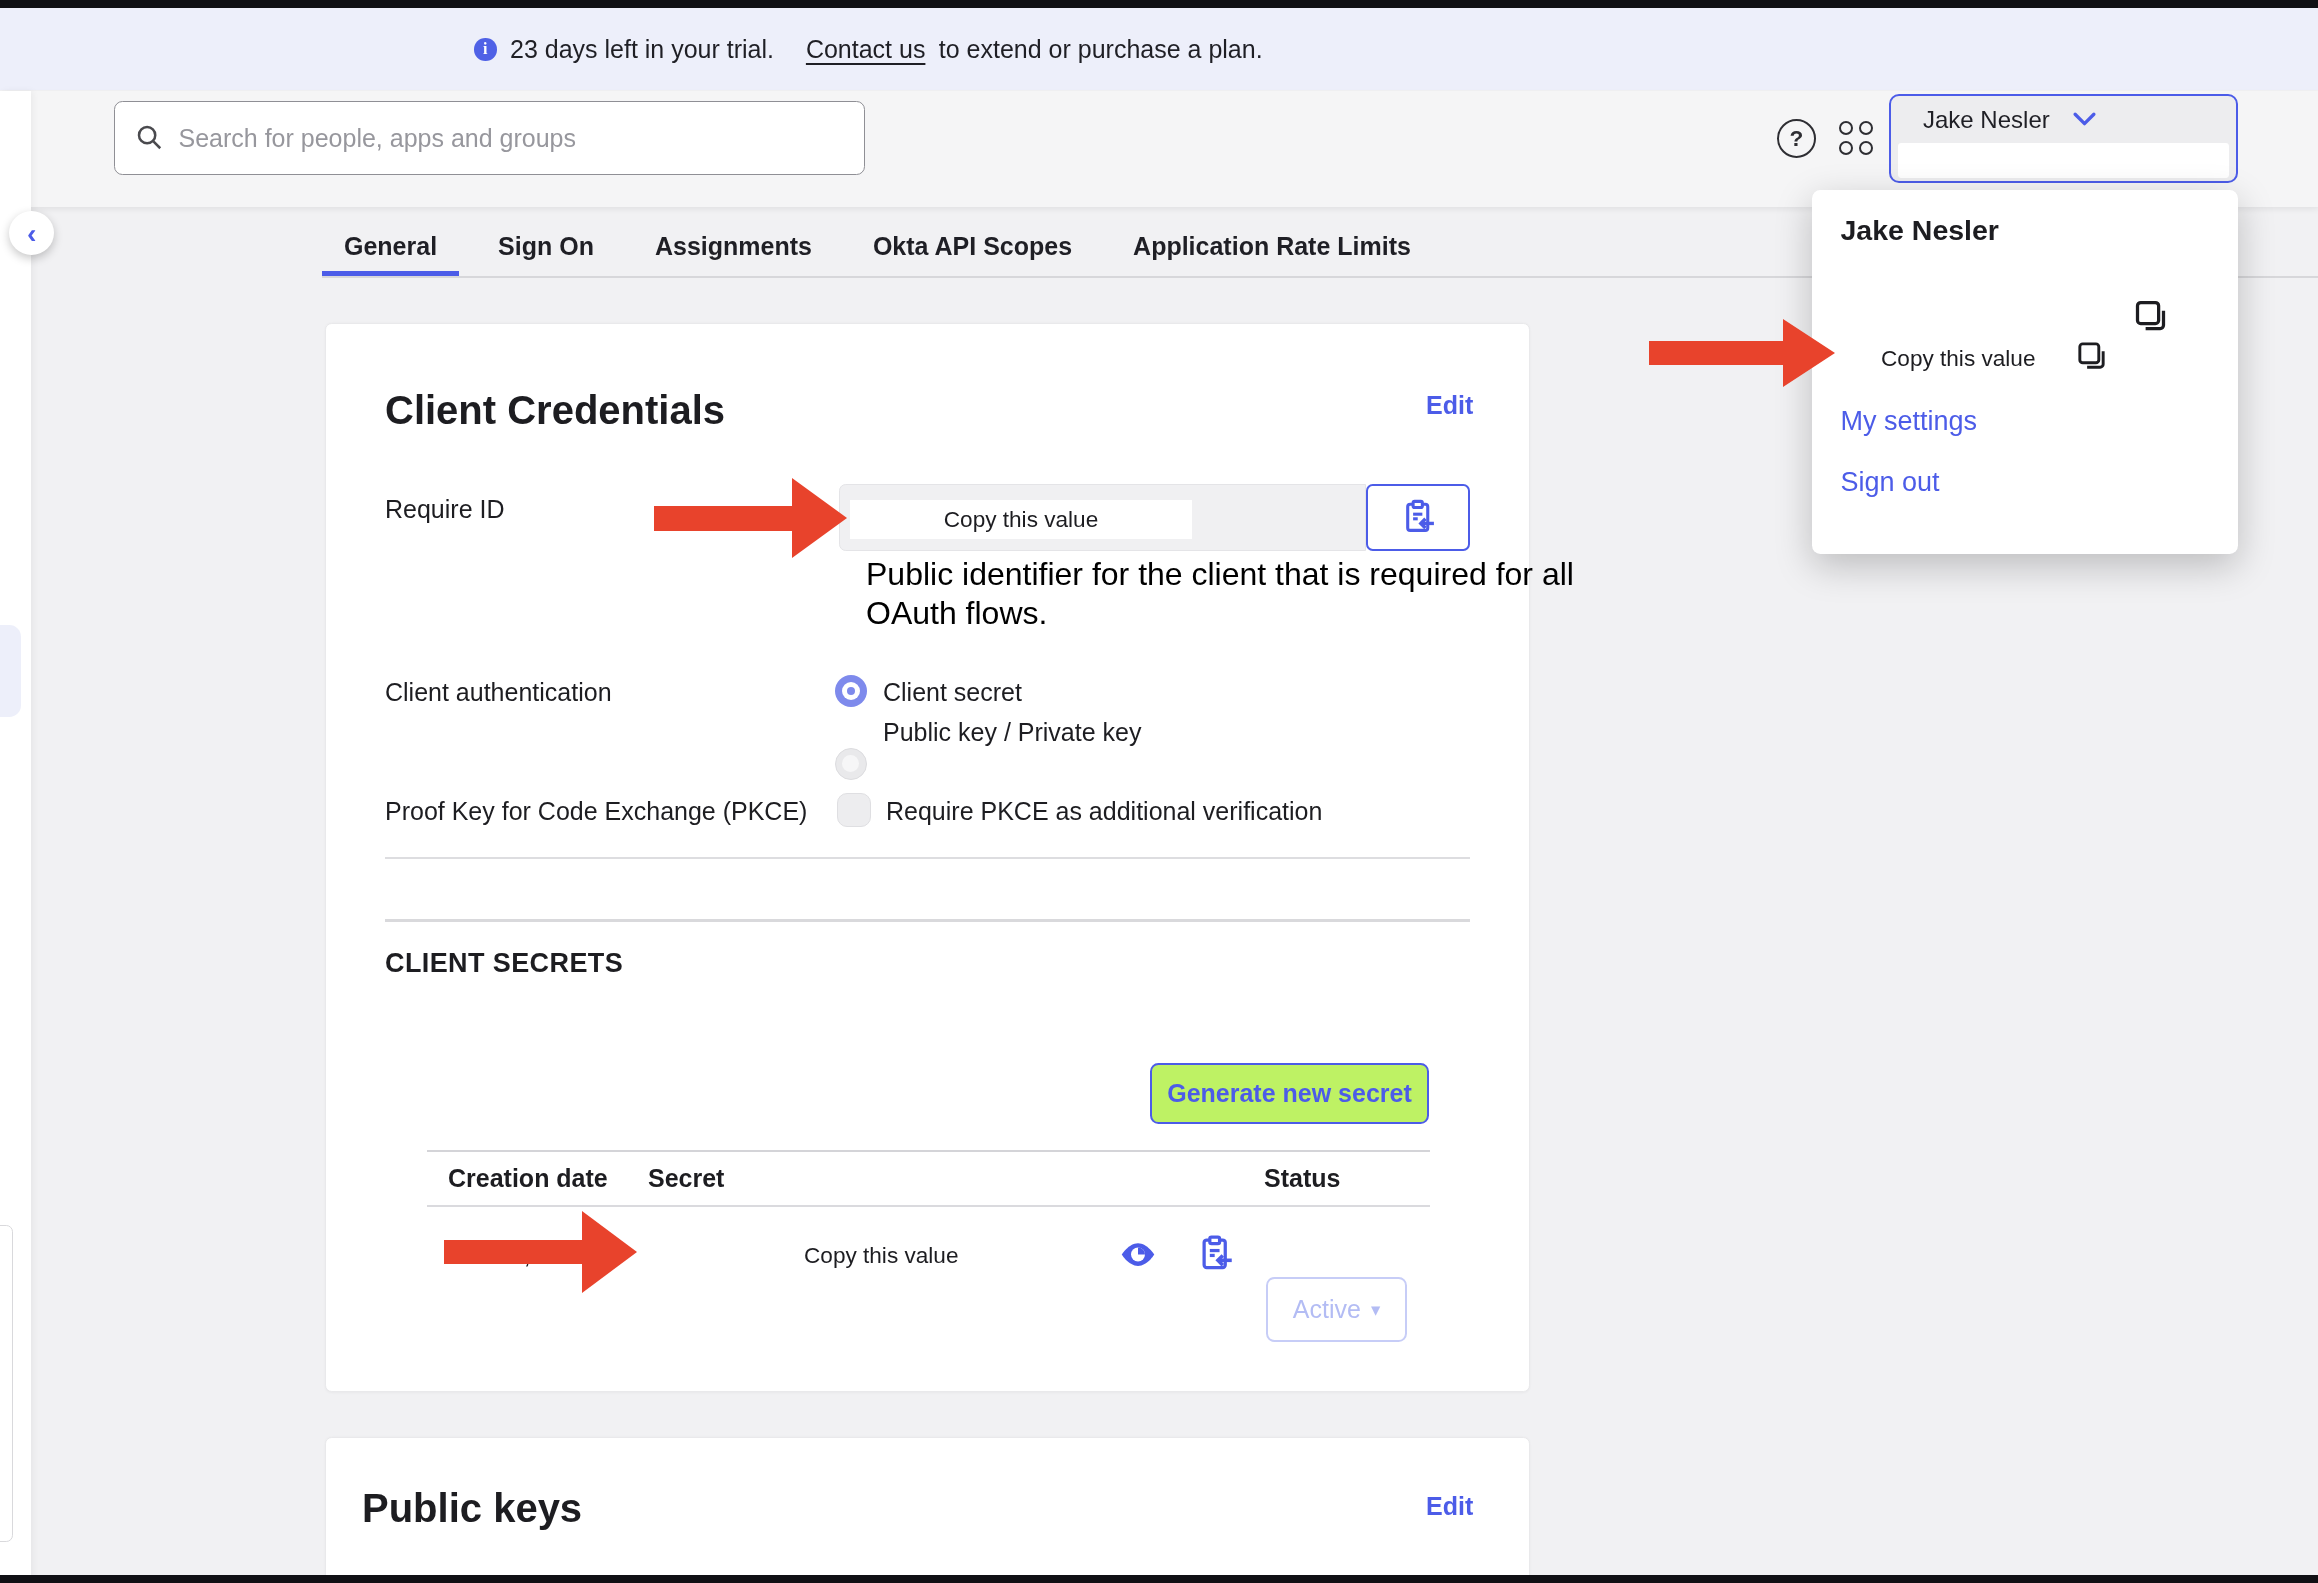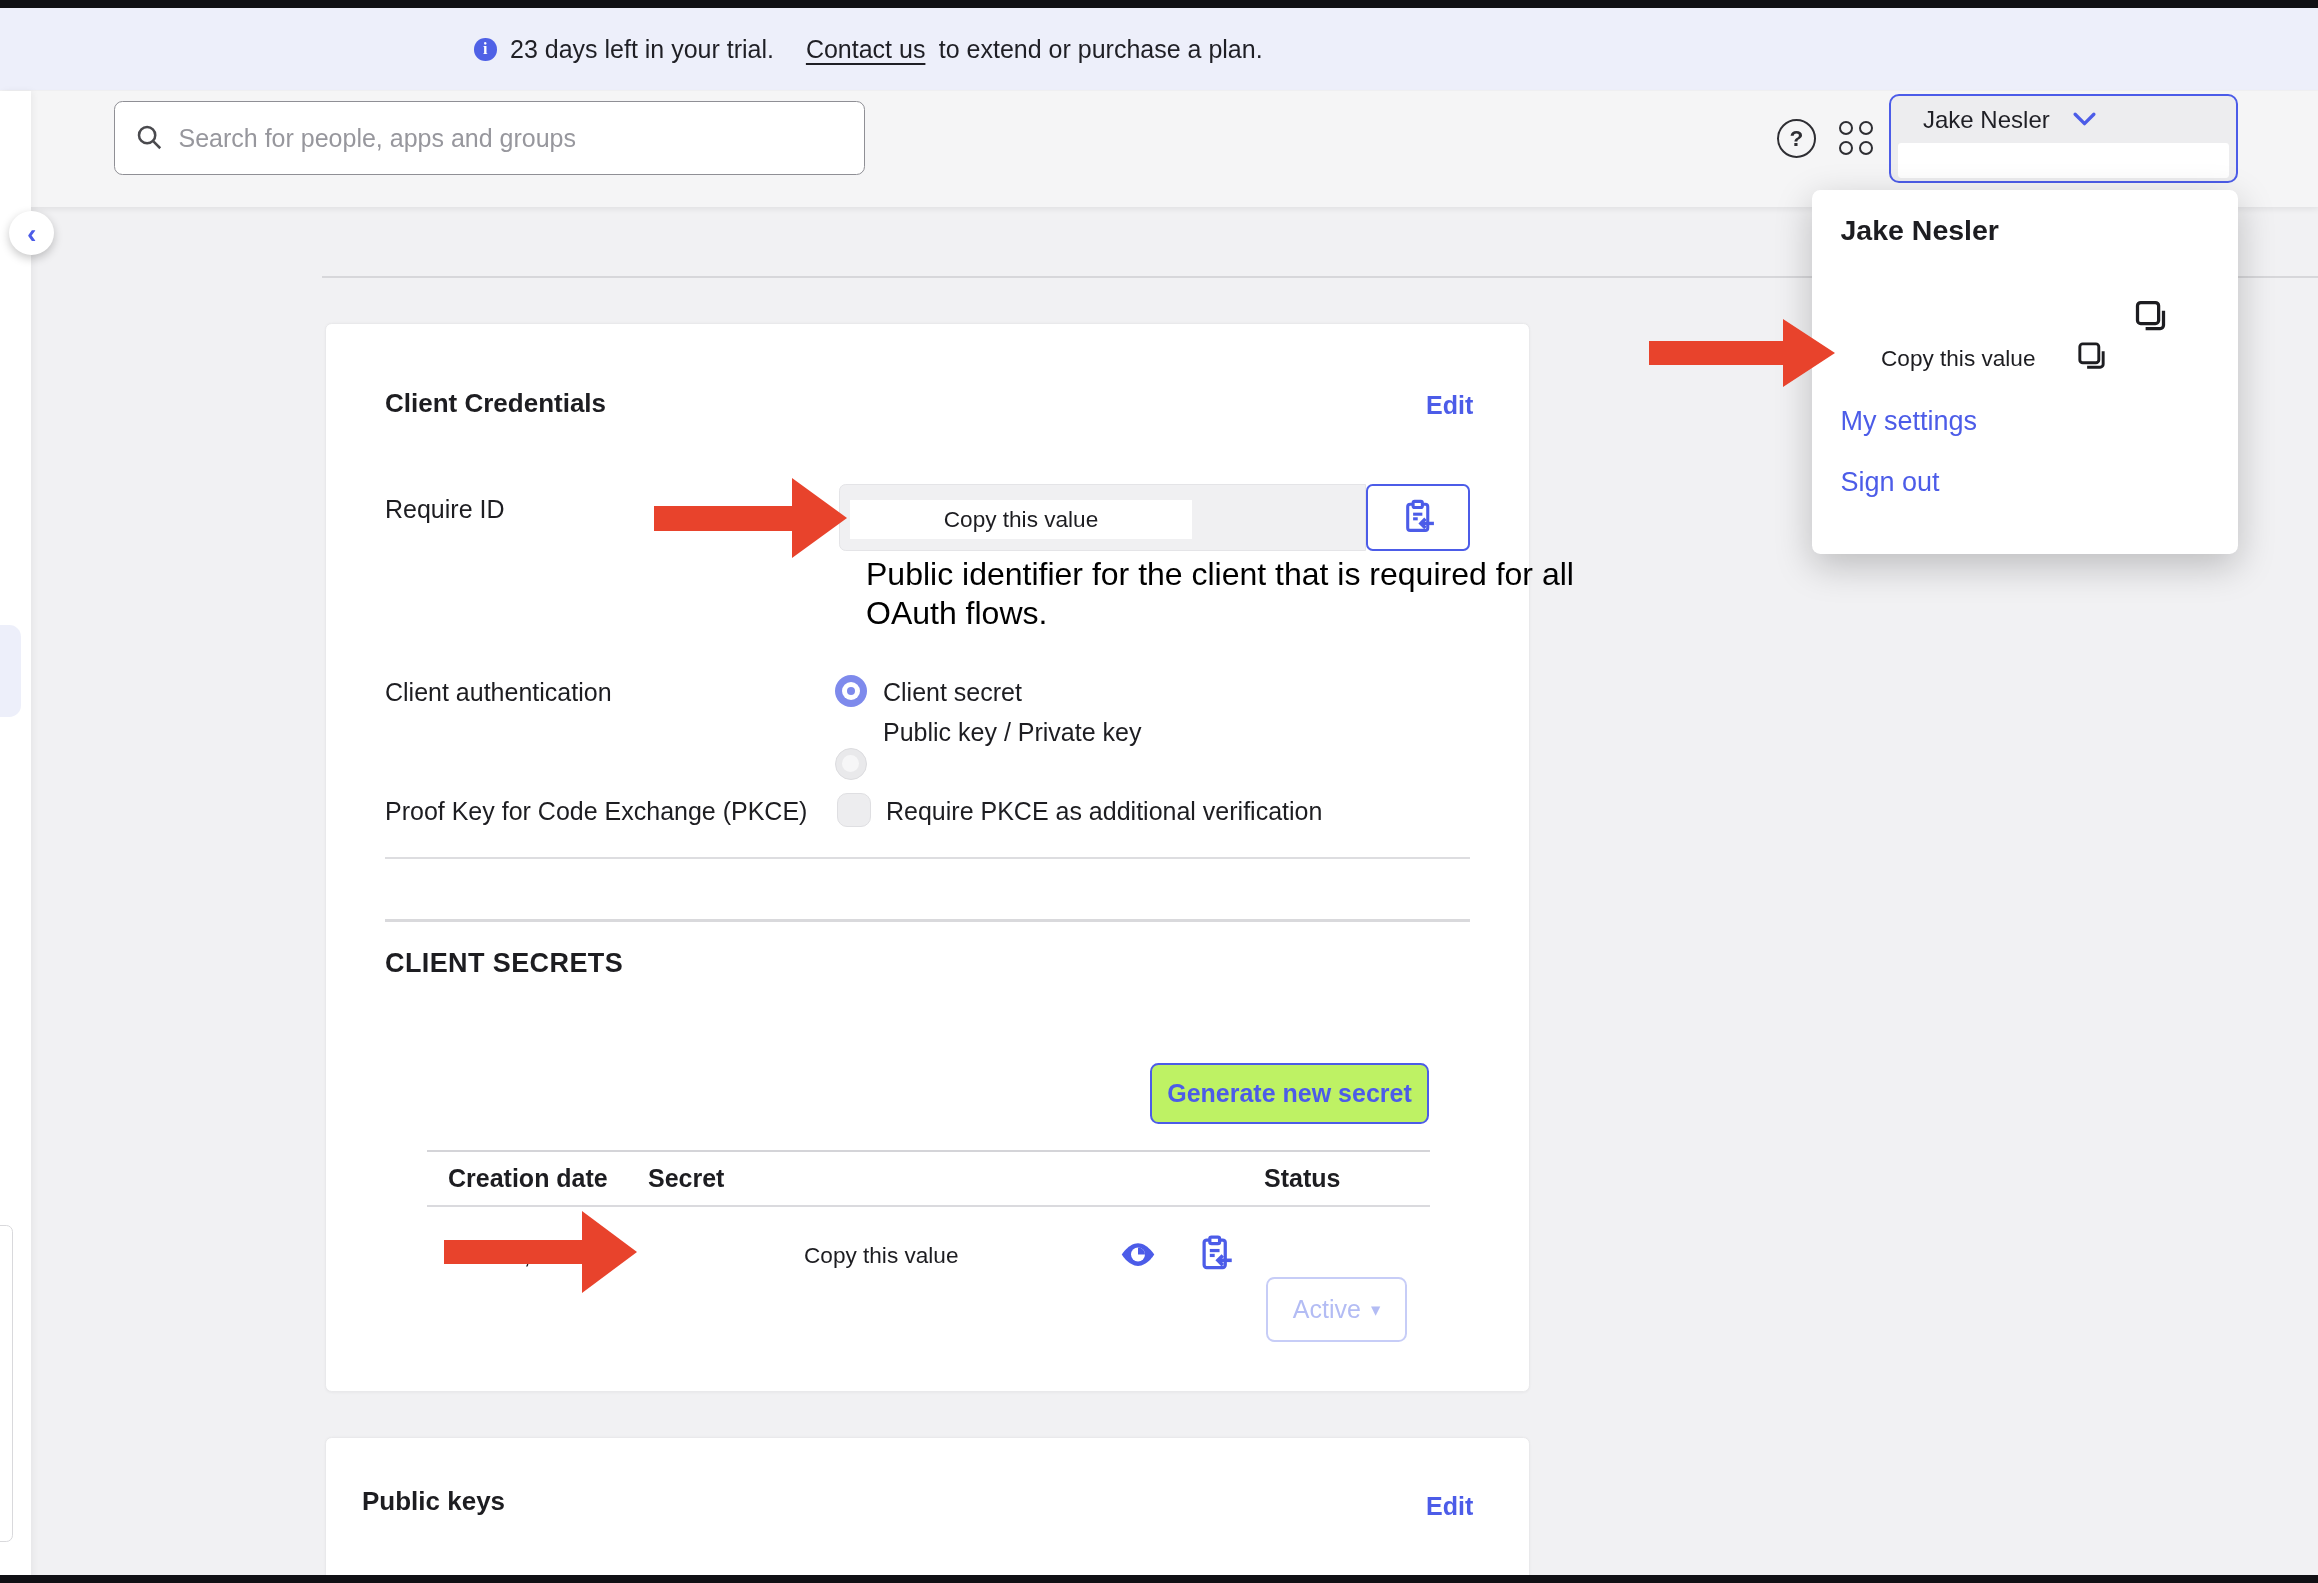"General" div.abs { html: none -> <div> <div>General</div> <div>Sign On</div> <div>Assignments</div> <div>Okta API Scopes</div> <div>Application Rate Limits</div> </div> }
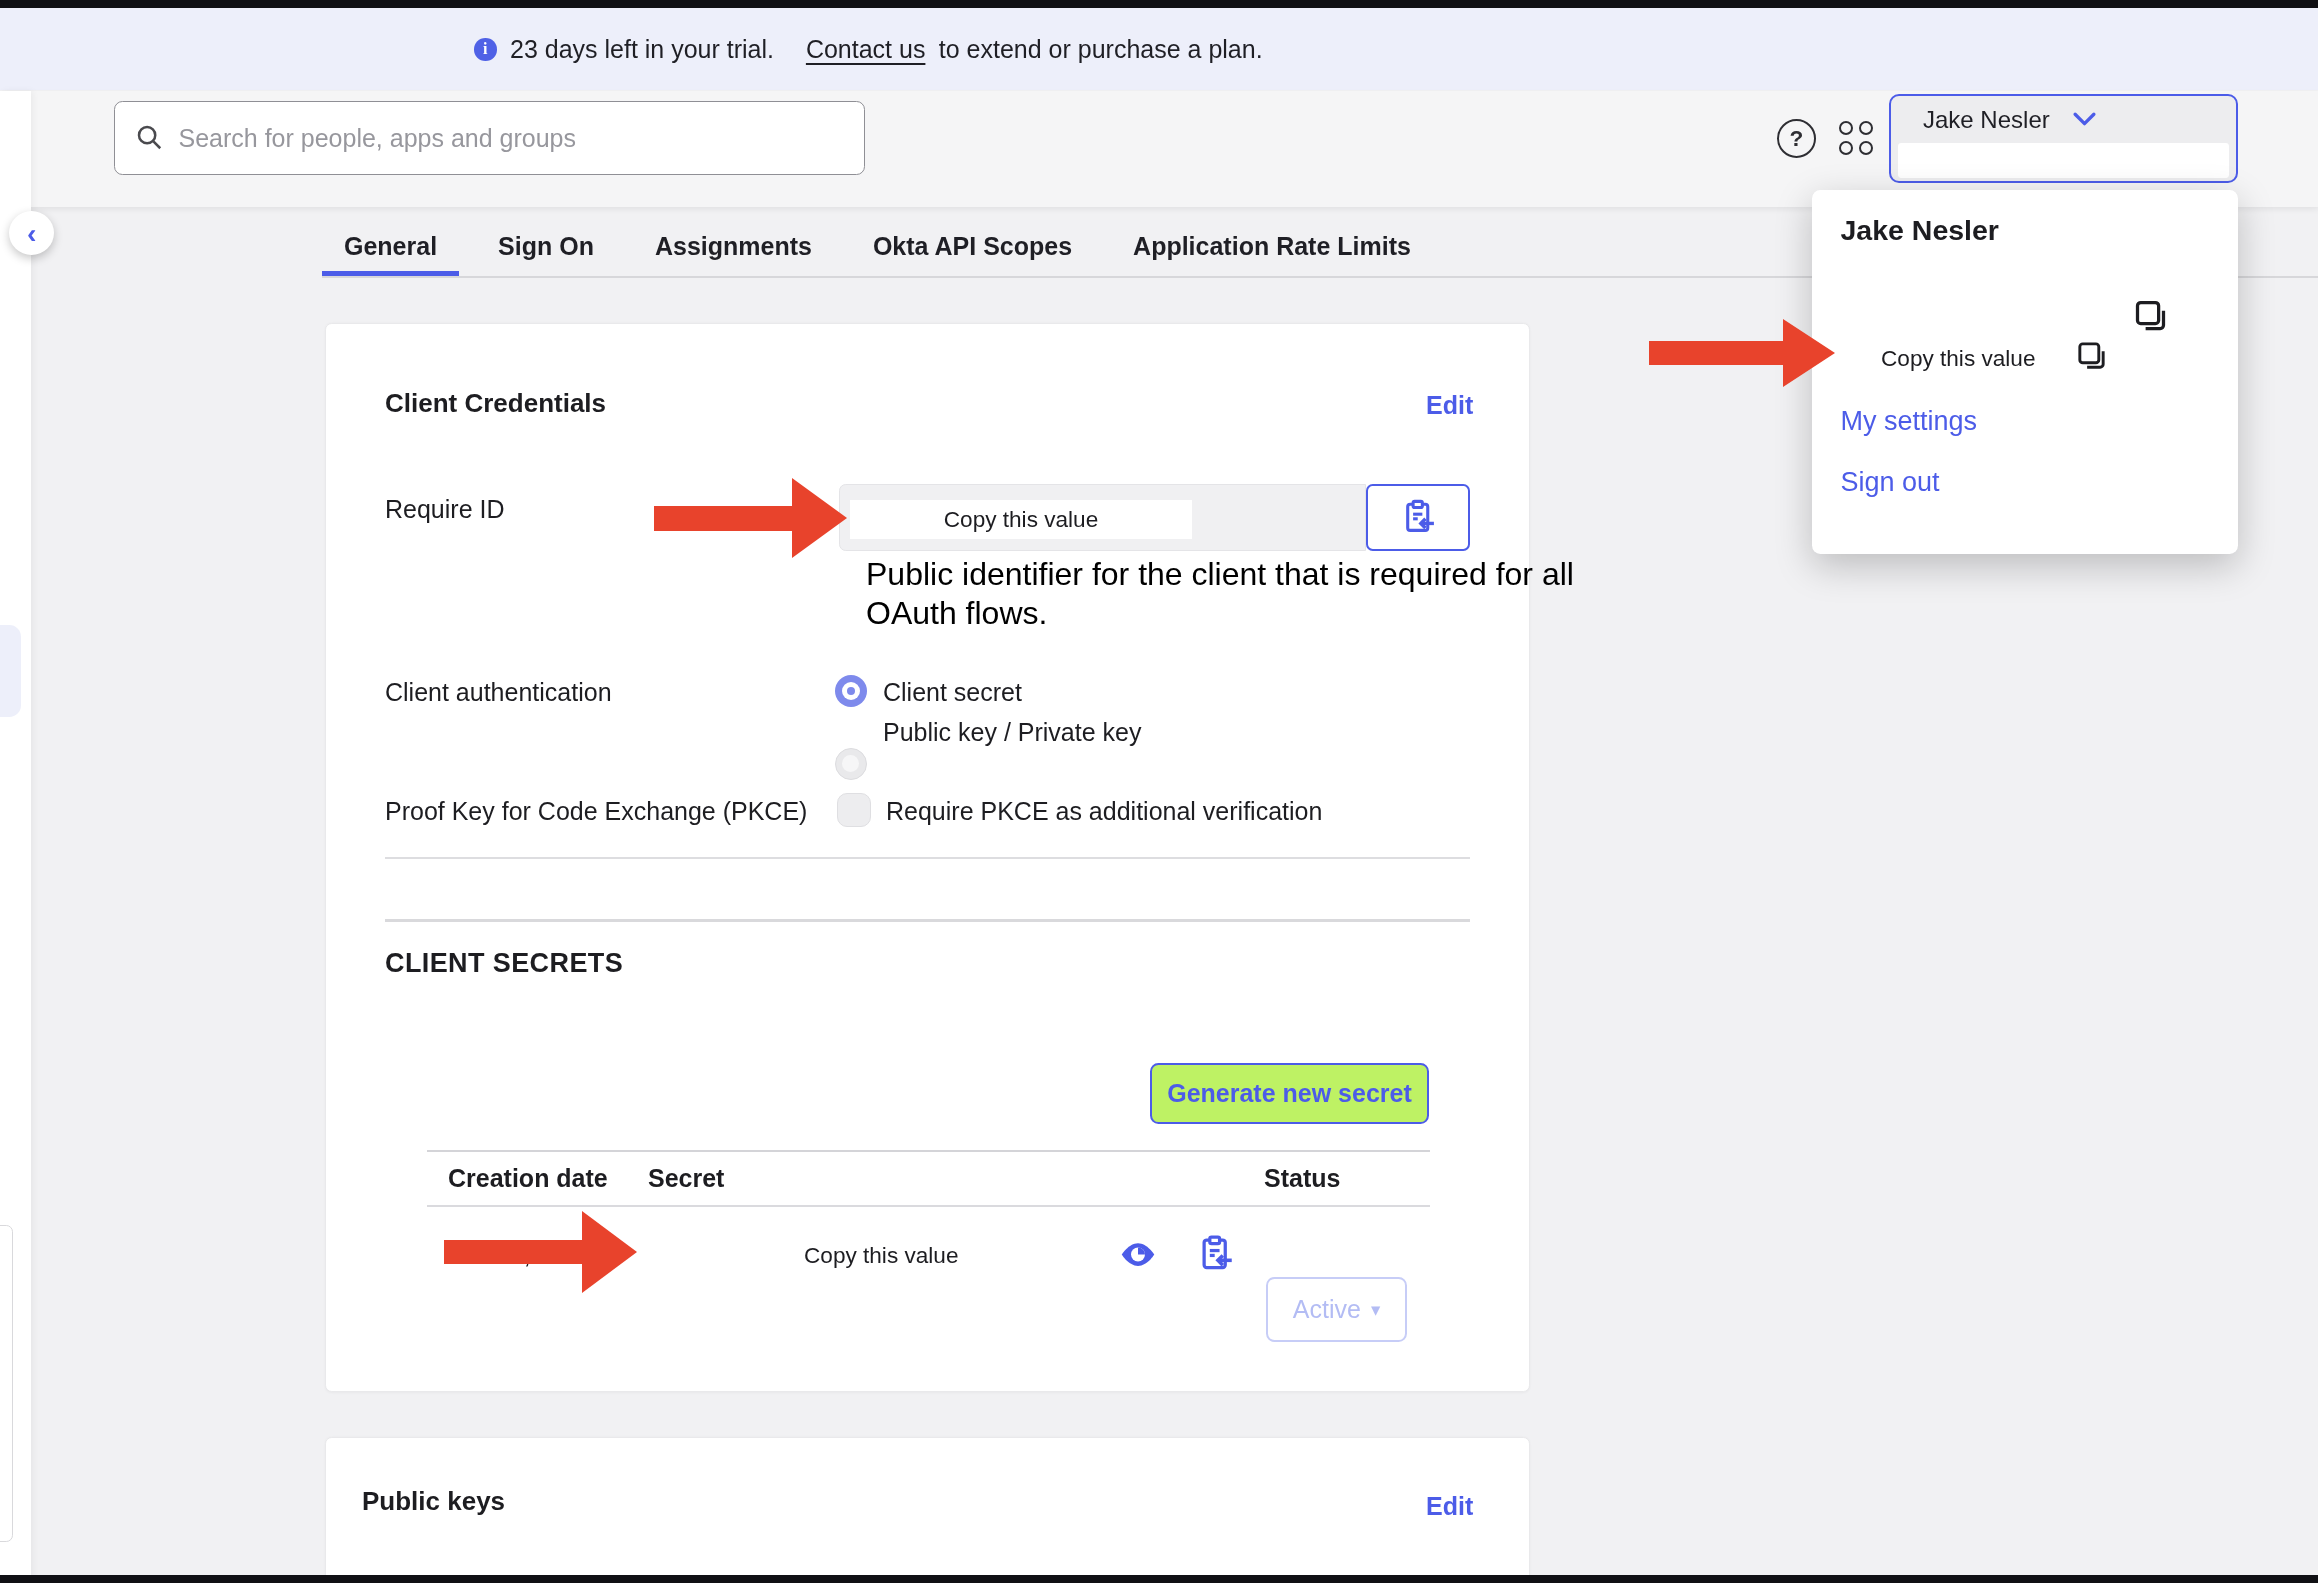"Client Credentials" .section-title { font-size: 26px -> 40px }
